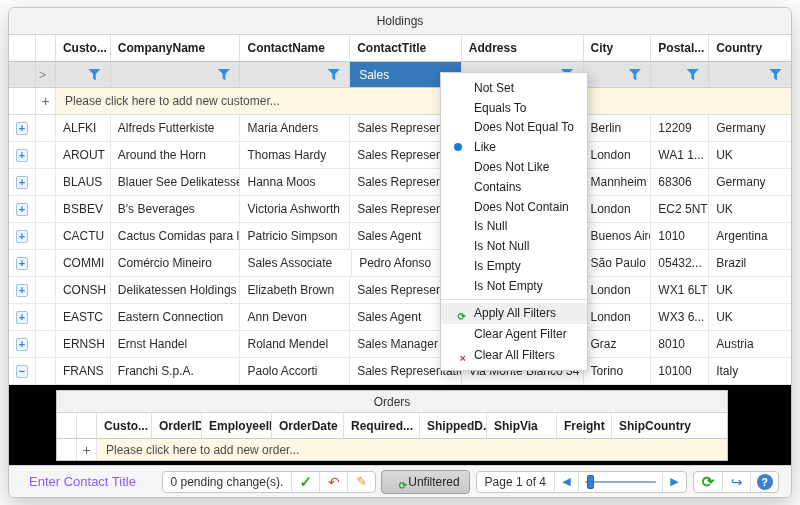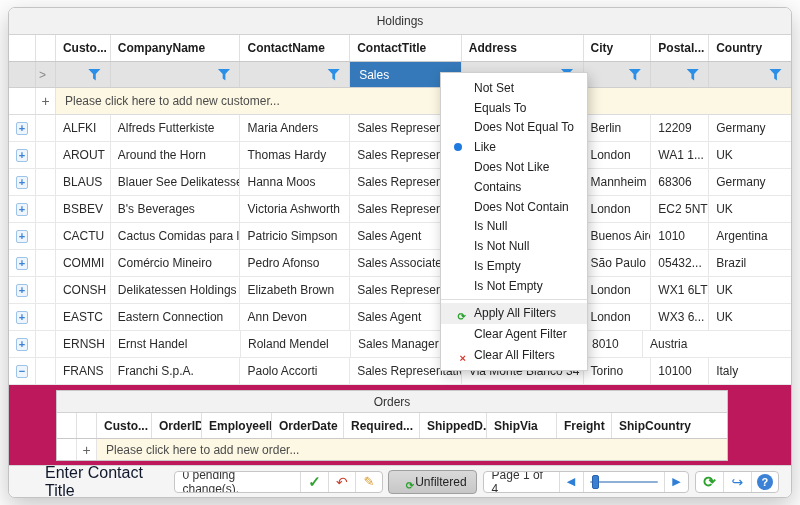"Pedro Afonso" div.dcell { order: before "Sales Associate" -> after "Sales Associate" }
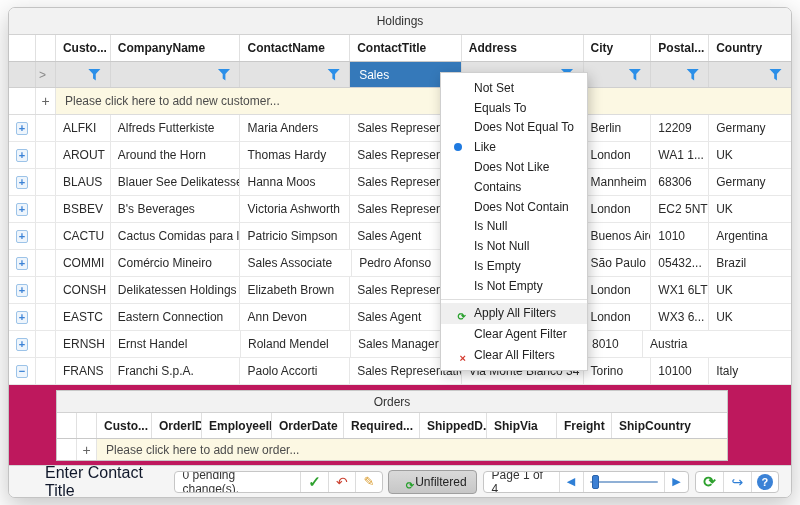"Graz" div.dcell { html: none -> <div>Graz</div> }
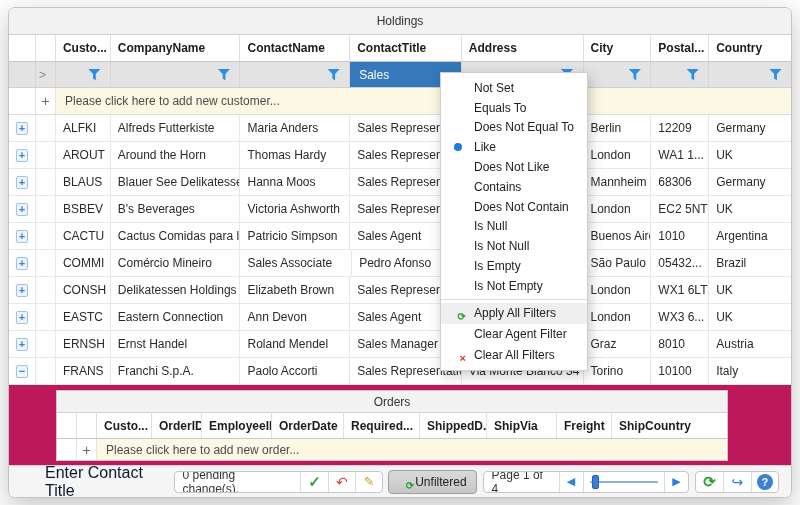"Orders" .detail { background: #be185d -> #000000 }
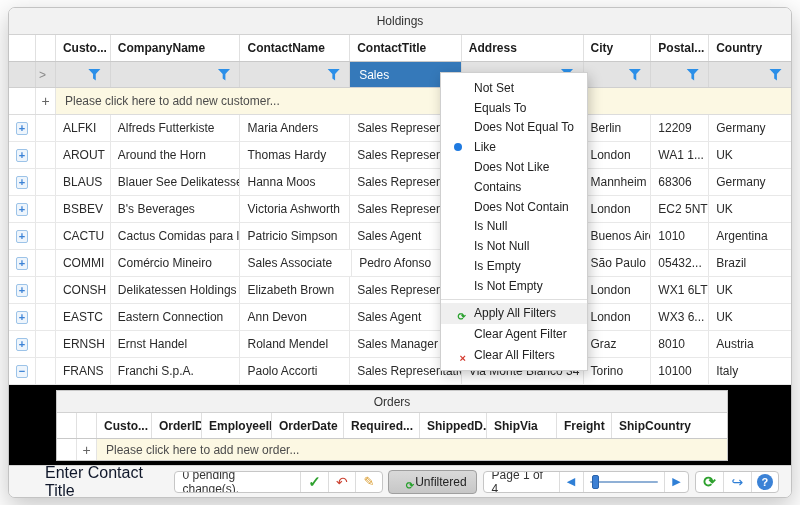"Enter Contact Title" .hint { color: #0f172a -> #8b5cf6; font-size: 16px -> 13px; margin-left: 24px -> 8px }
